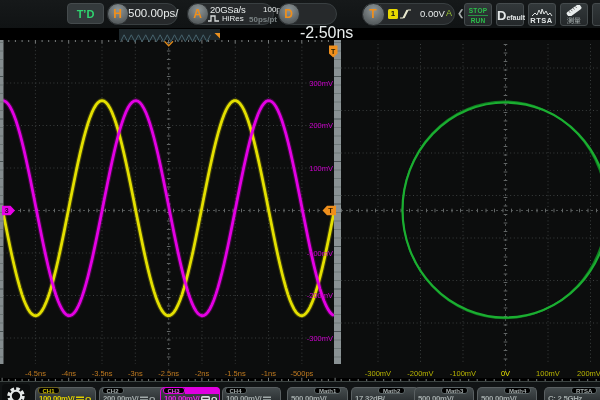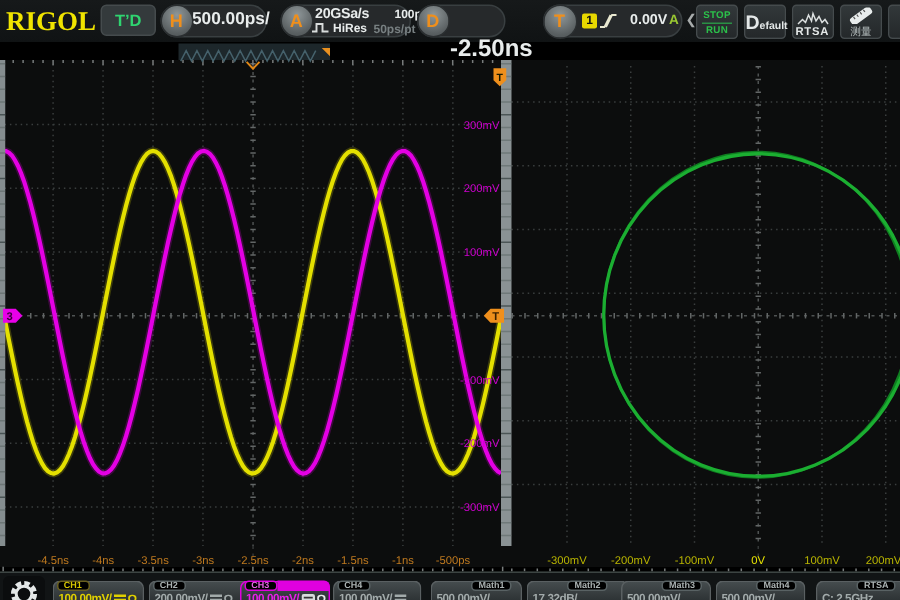"RIGOL" div { html: <div>RIGOL</div> -> none }
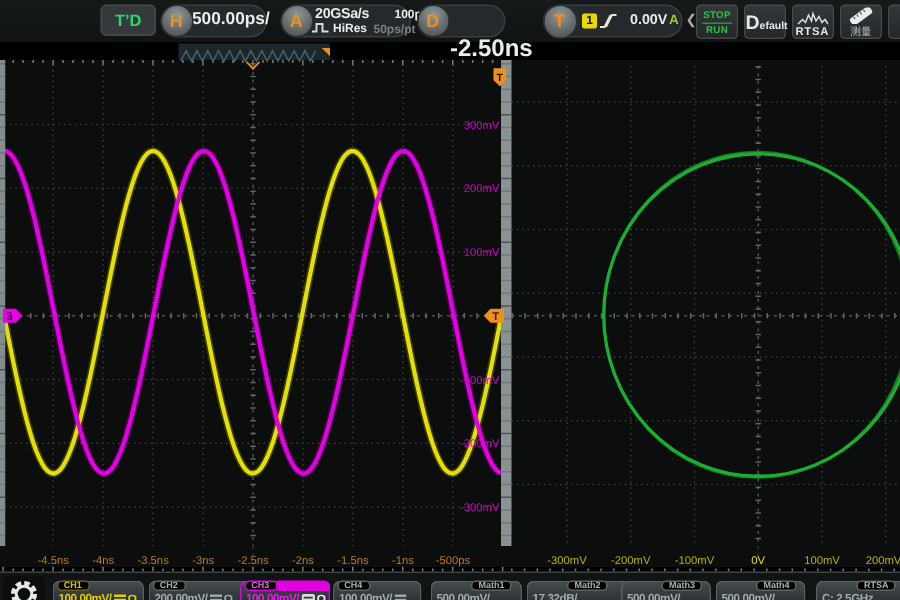"500.00ps/" .gtxt { font-weight: bold -> normal }
